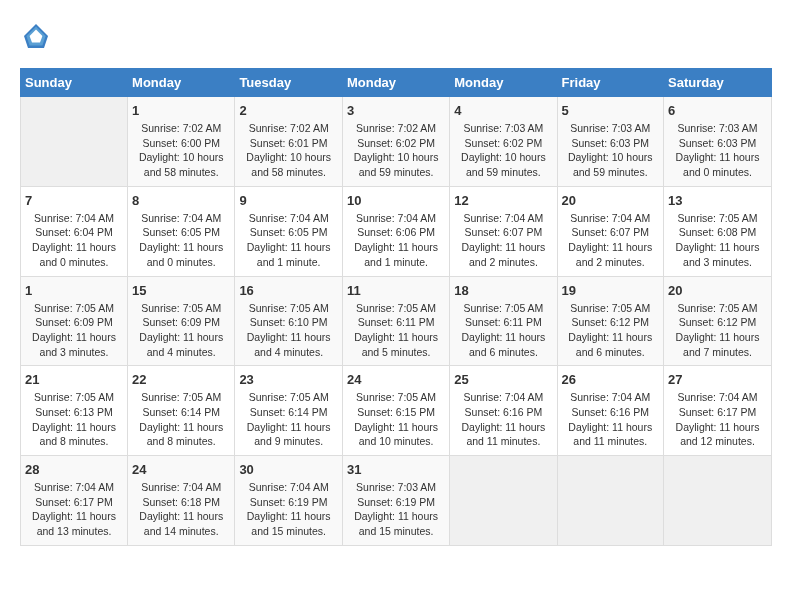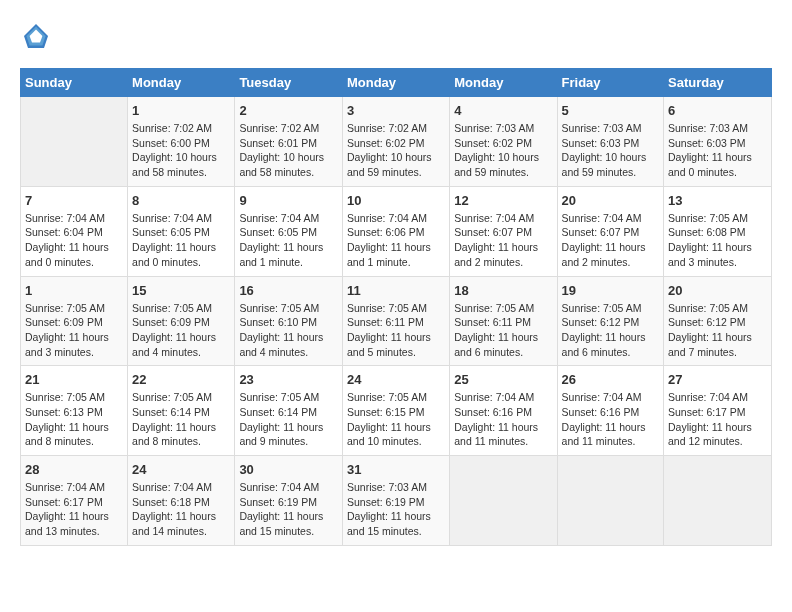"Sunrise: 7:02 AM" .day-info { text-align: none -> center }
